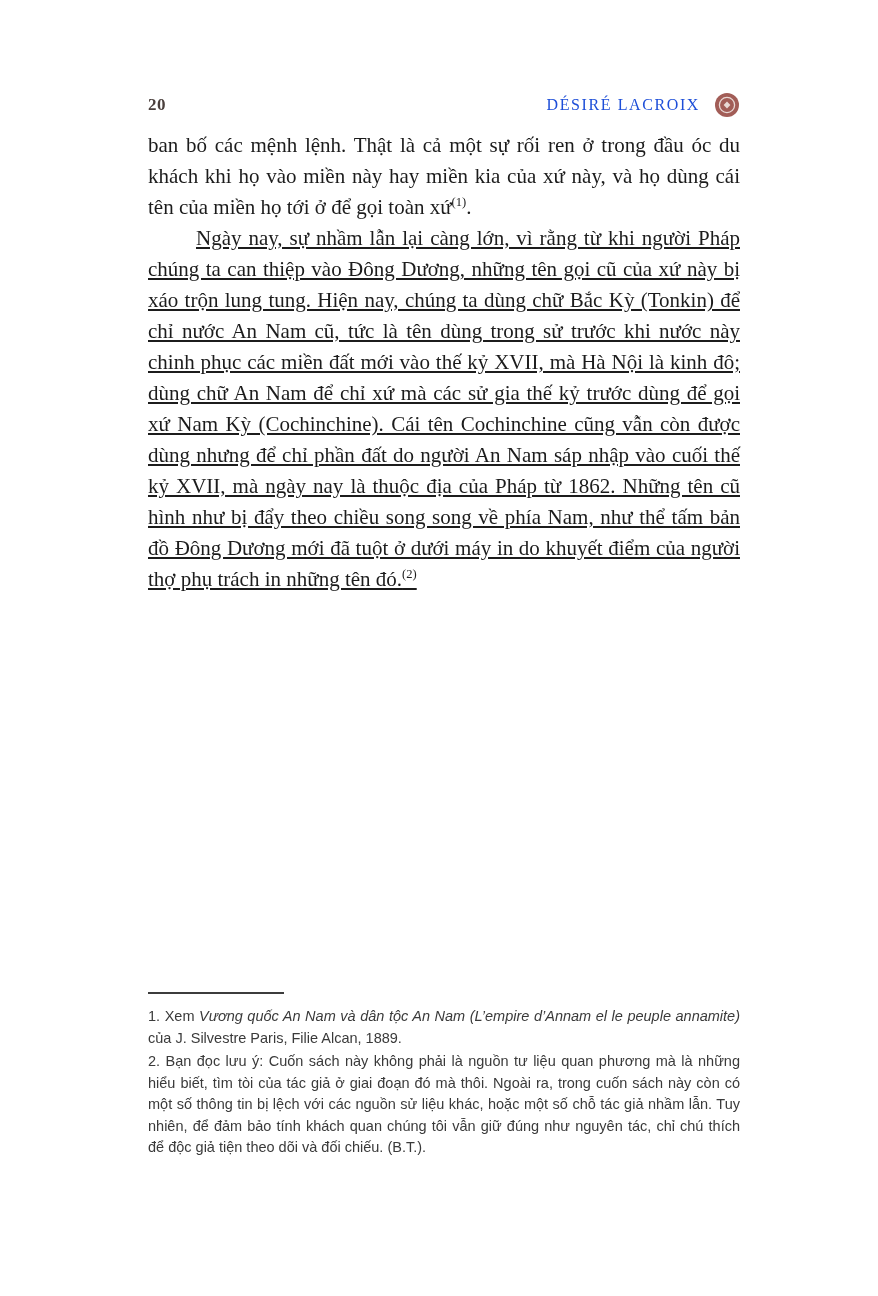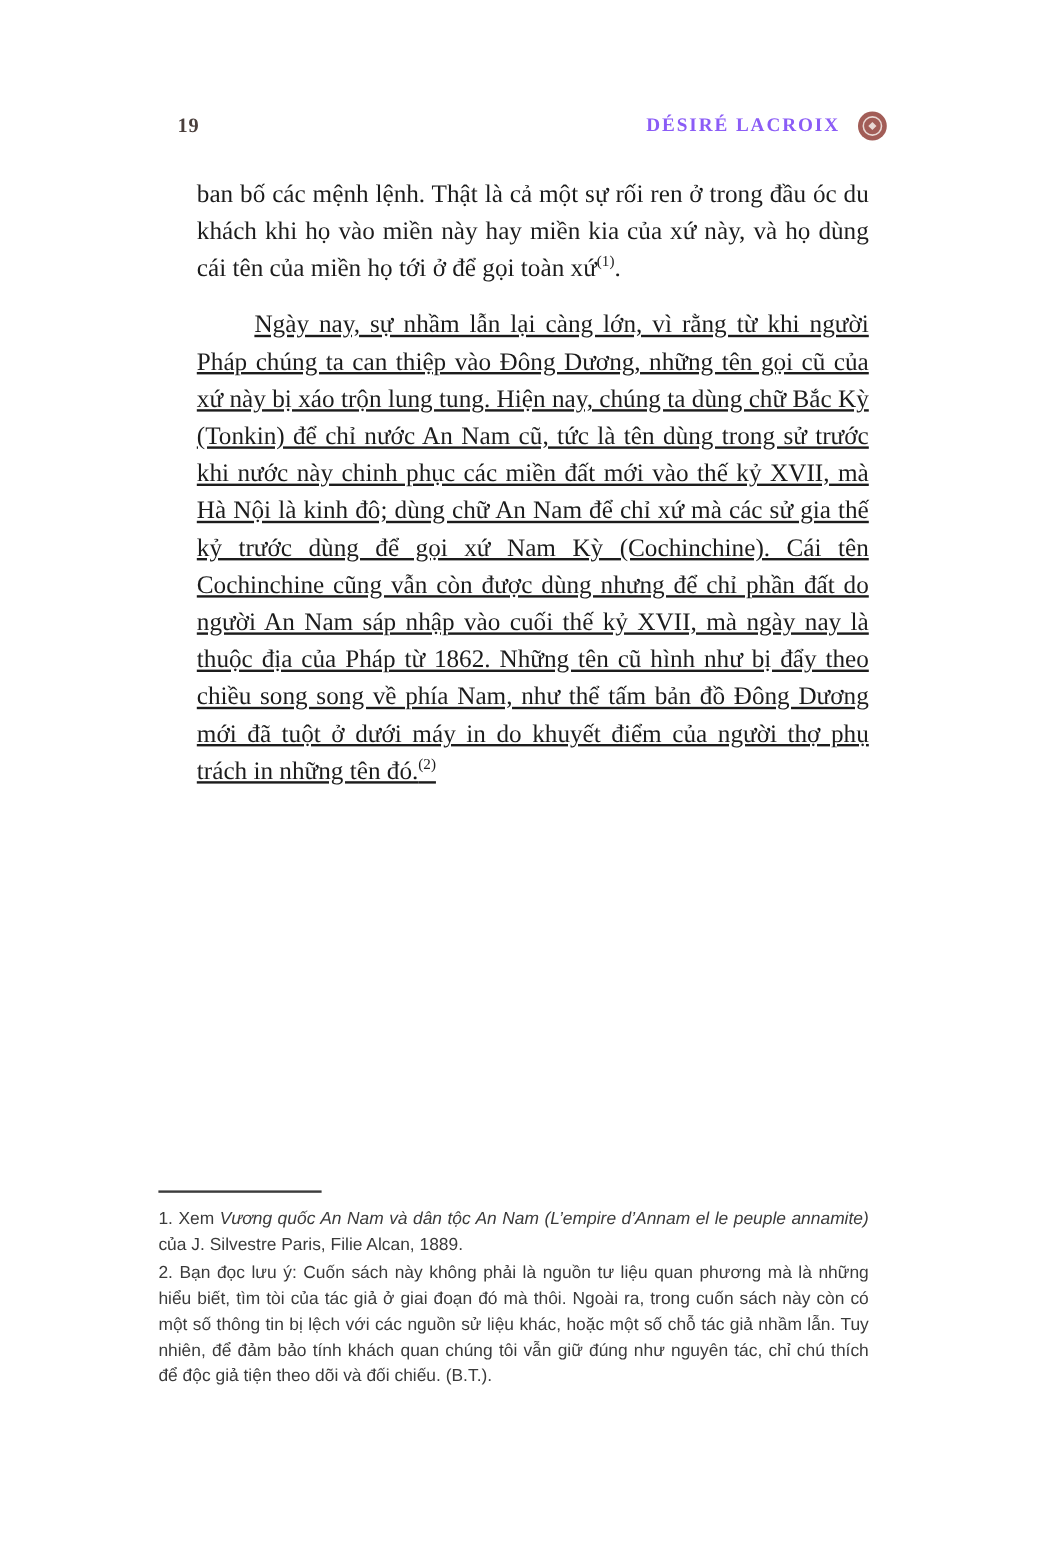"19" span.page-number { text: 19 -> 20 }
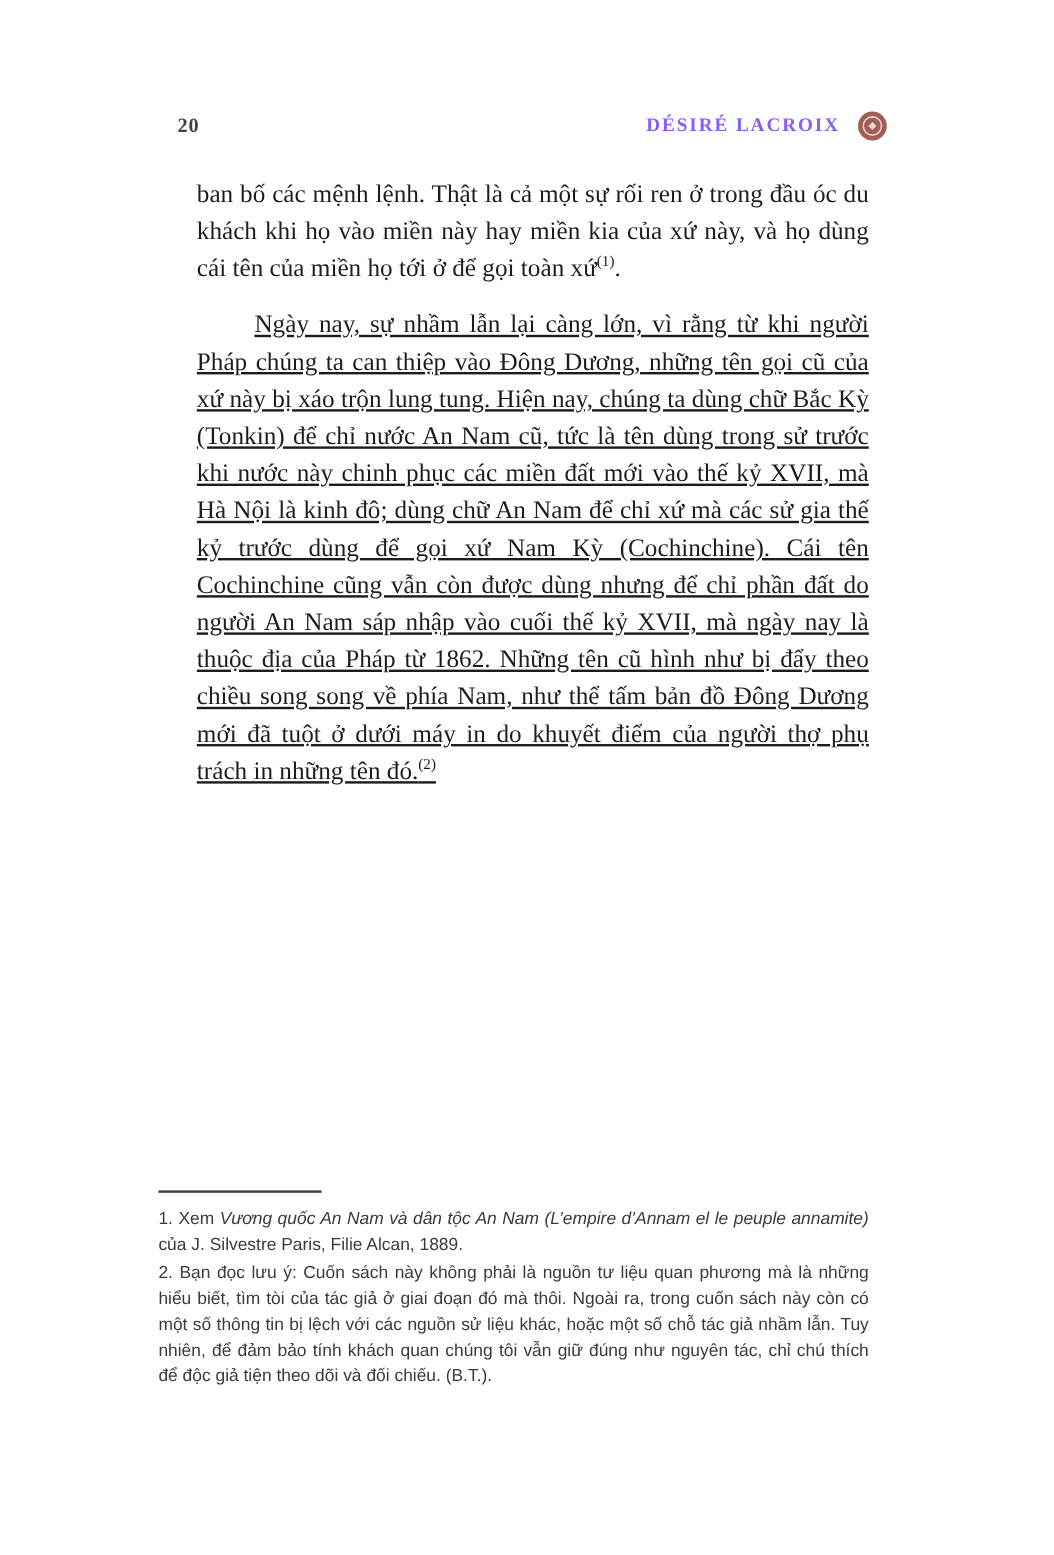"DÉSIRÉ LACROIX" .author-name { color: #8b5cf6 -> #1d4ed8; font-weight: bold -> normal }
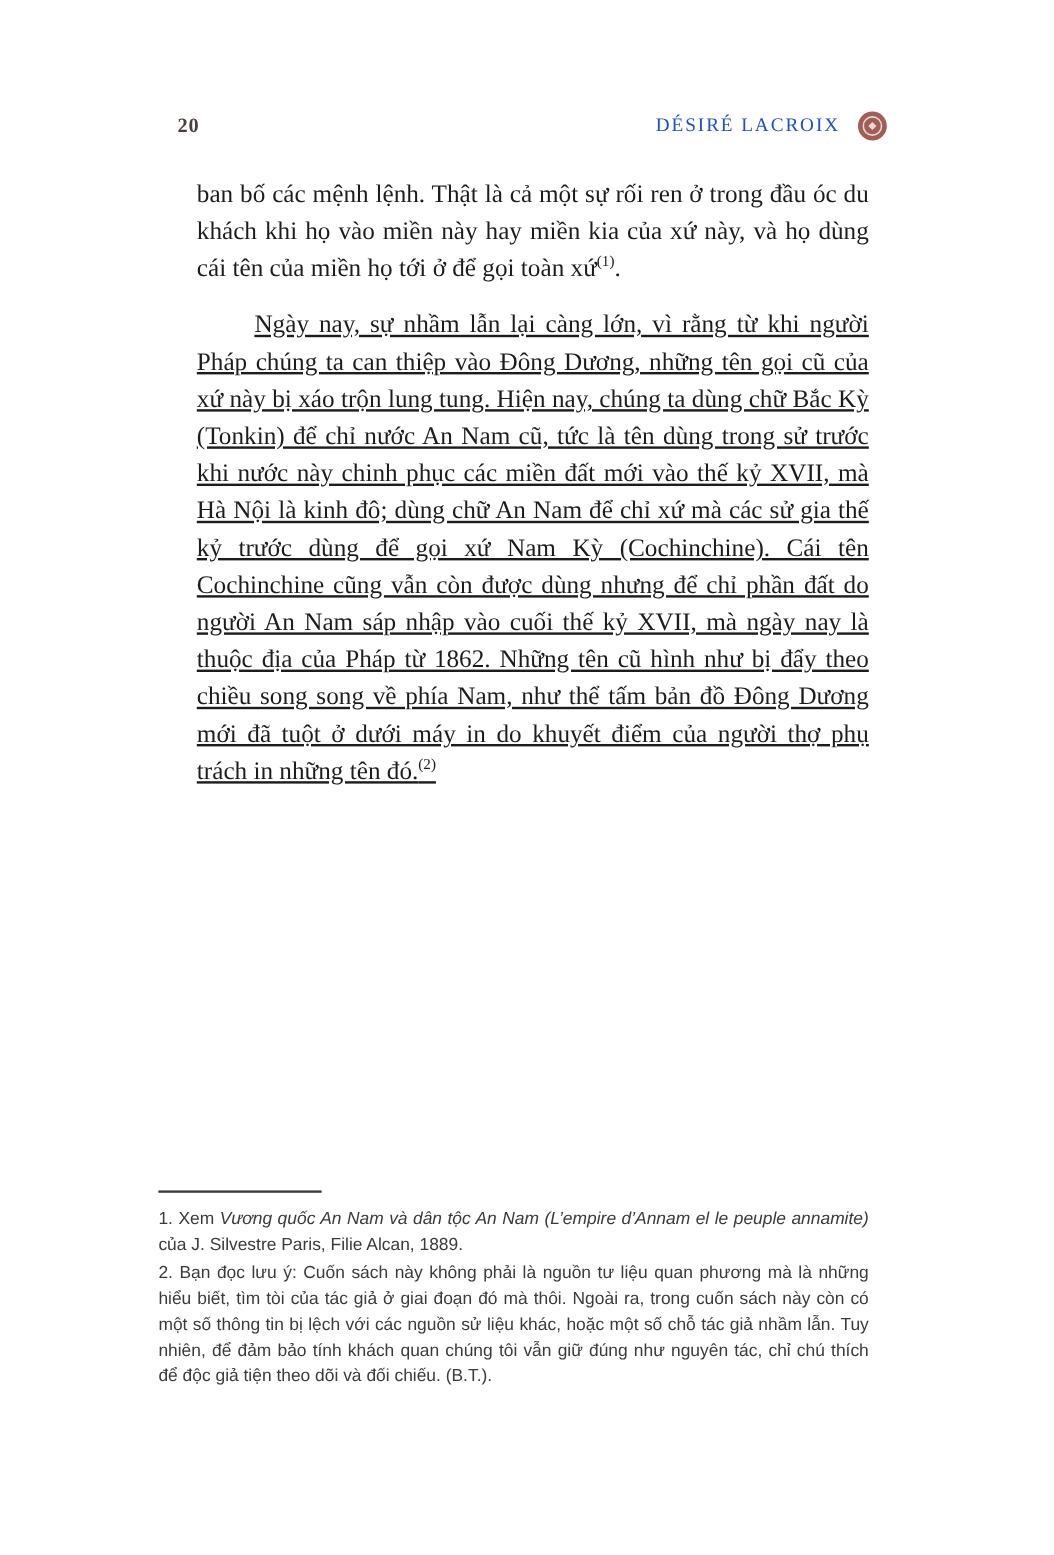"ban bố các mệnh lệnh." .body-text p { margin: 16px -> 0 }
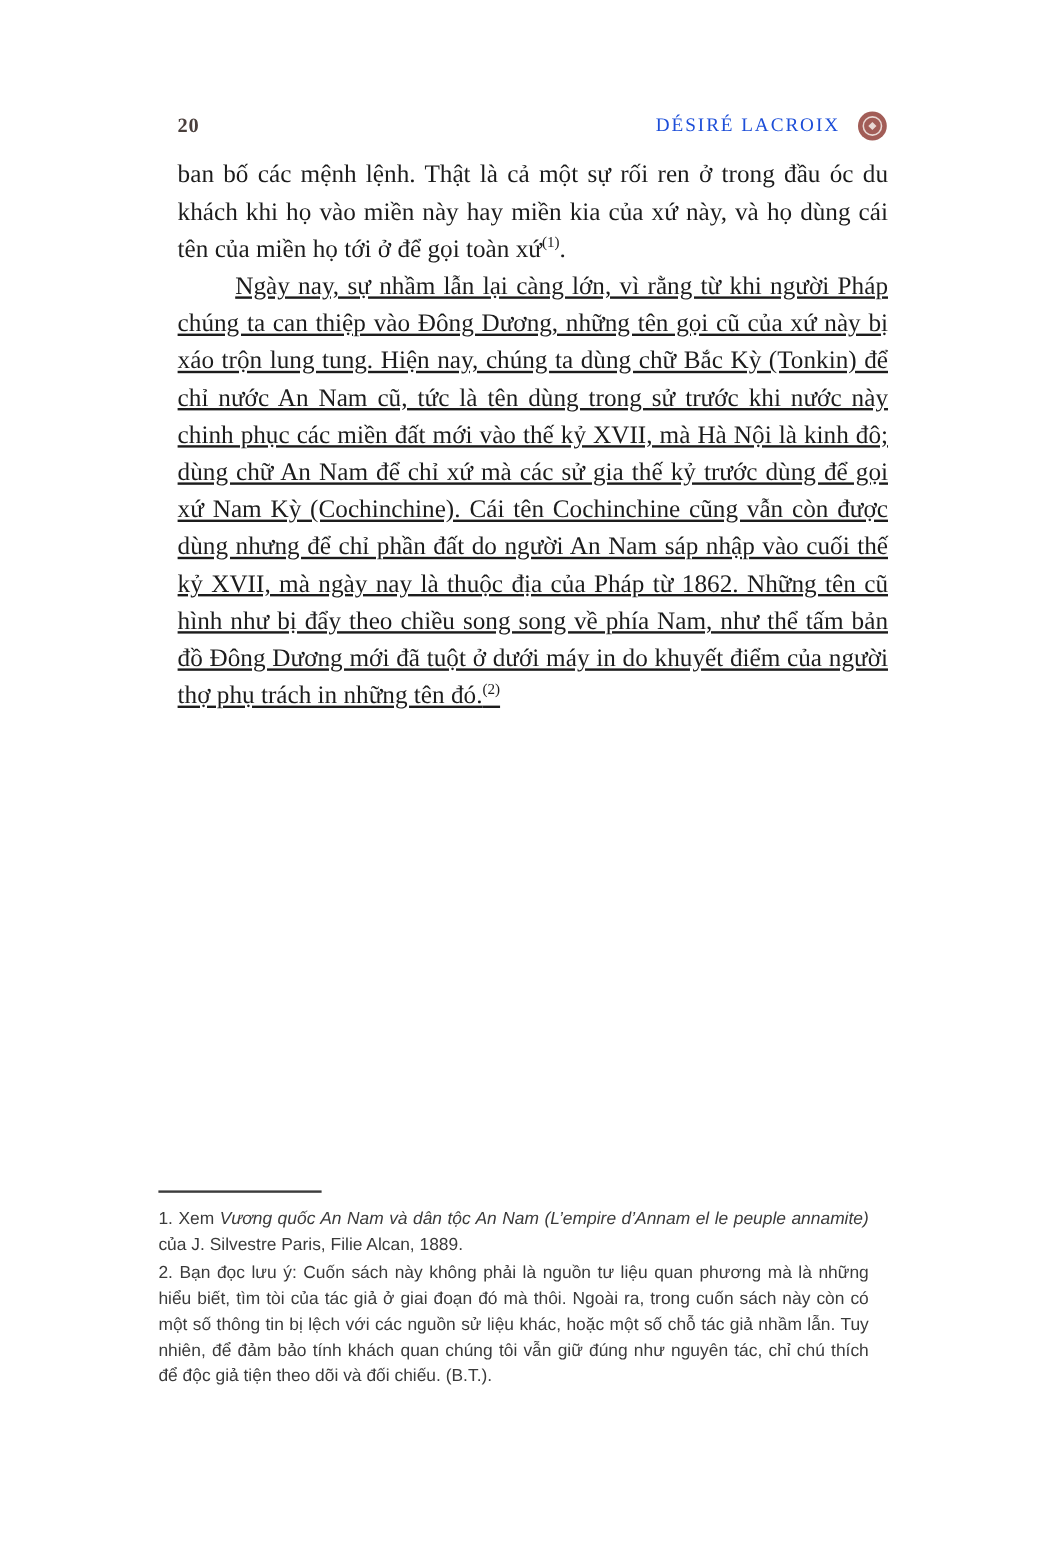"1. Xem Vương quốc An" .footnotes { left: 132px -> 148px }
